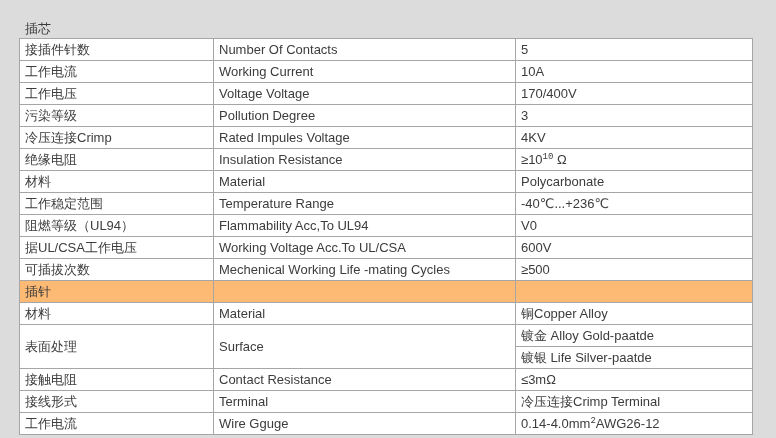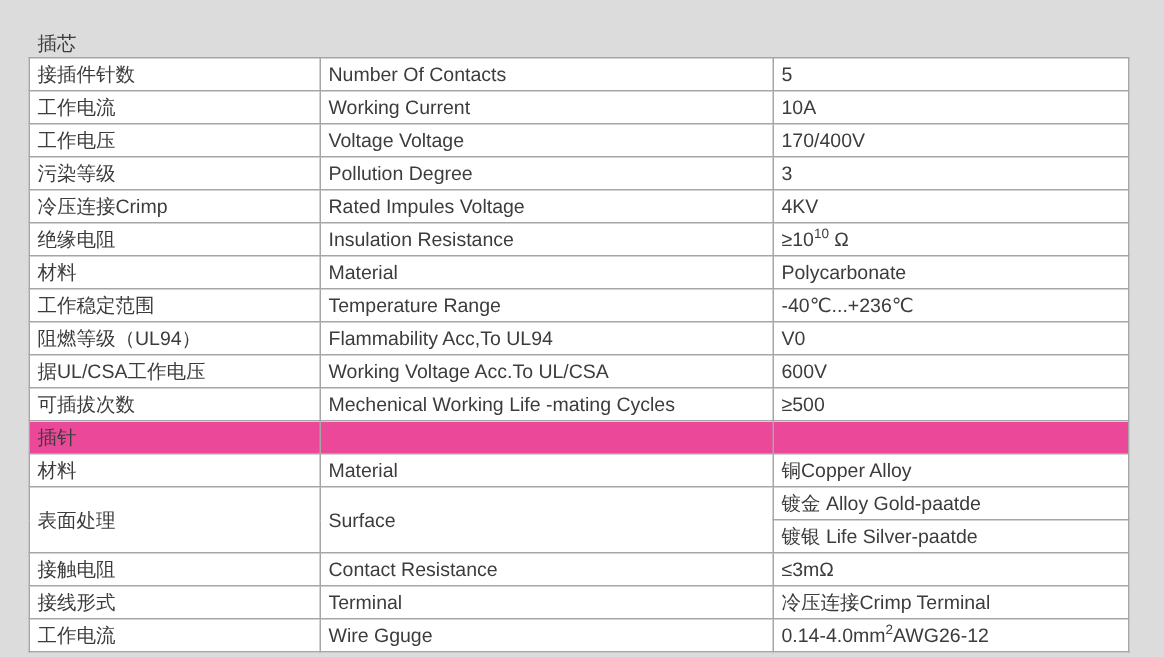"10" td sup { font-family: none -> Liberation Mono, monospace }
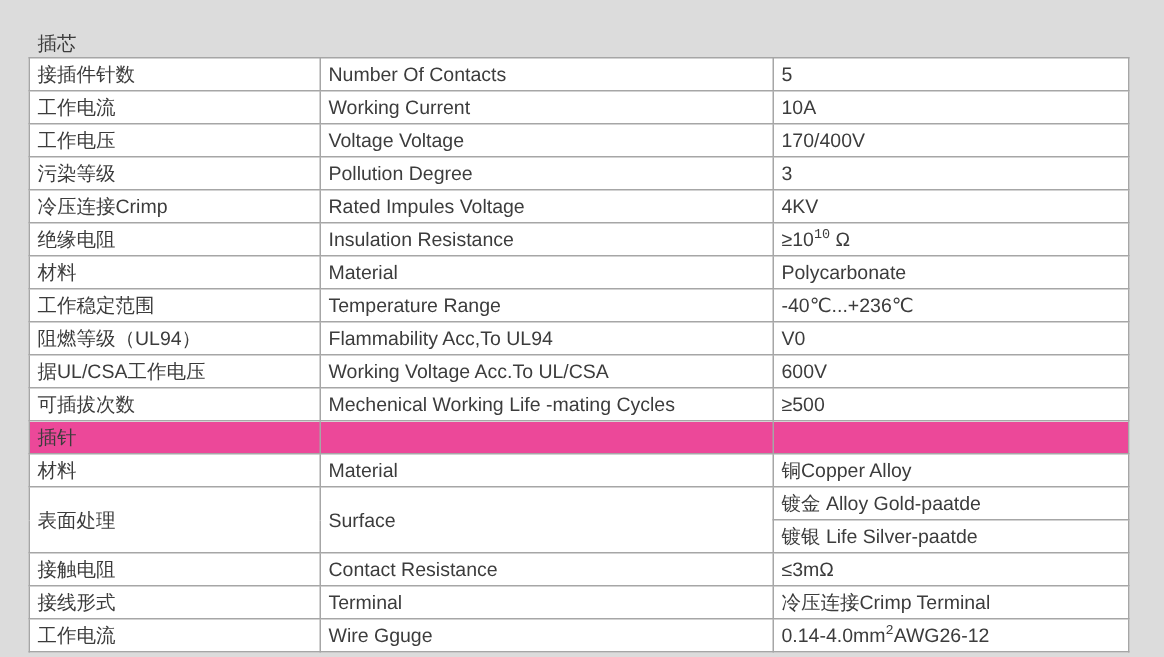"插针" tr.section-row td { background: #ec4899 -> #fdba74 }
